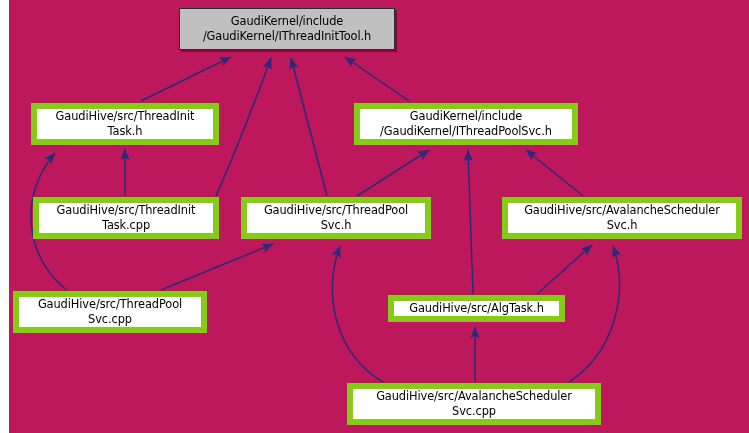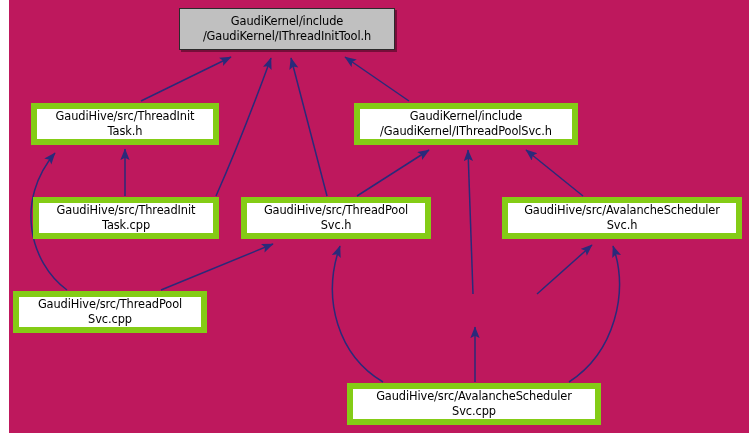"GaudiHive/src/AlgTask.h" div.node { html: none -> <div> <span>GaudiHive/src/AlgTask.h</span> </div> }
